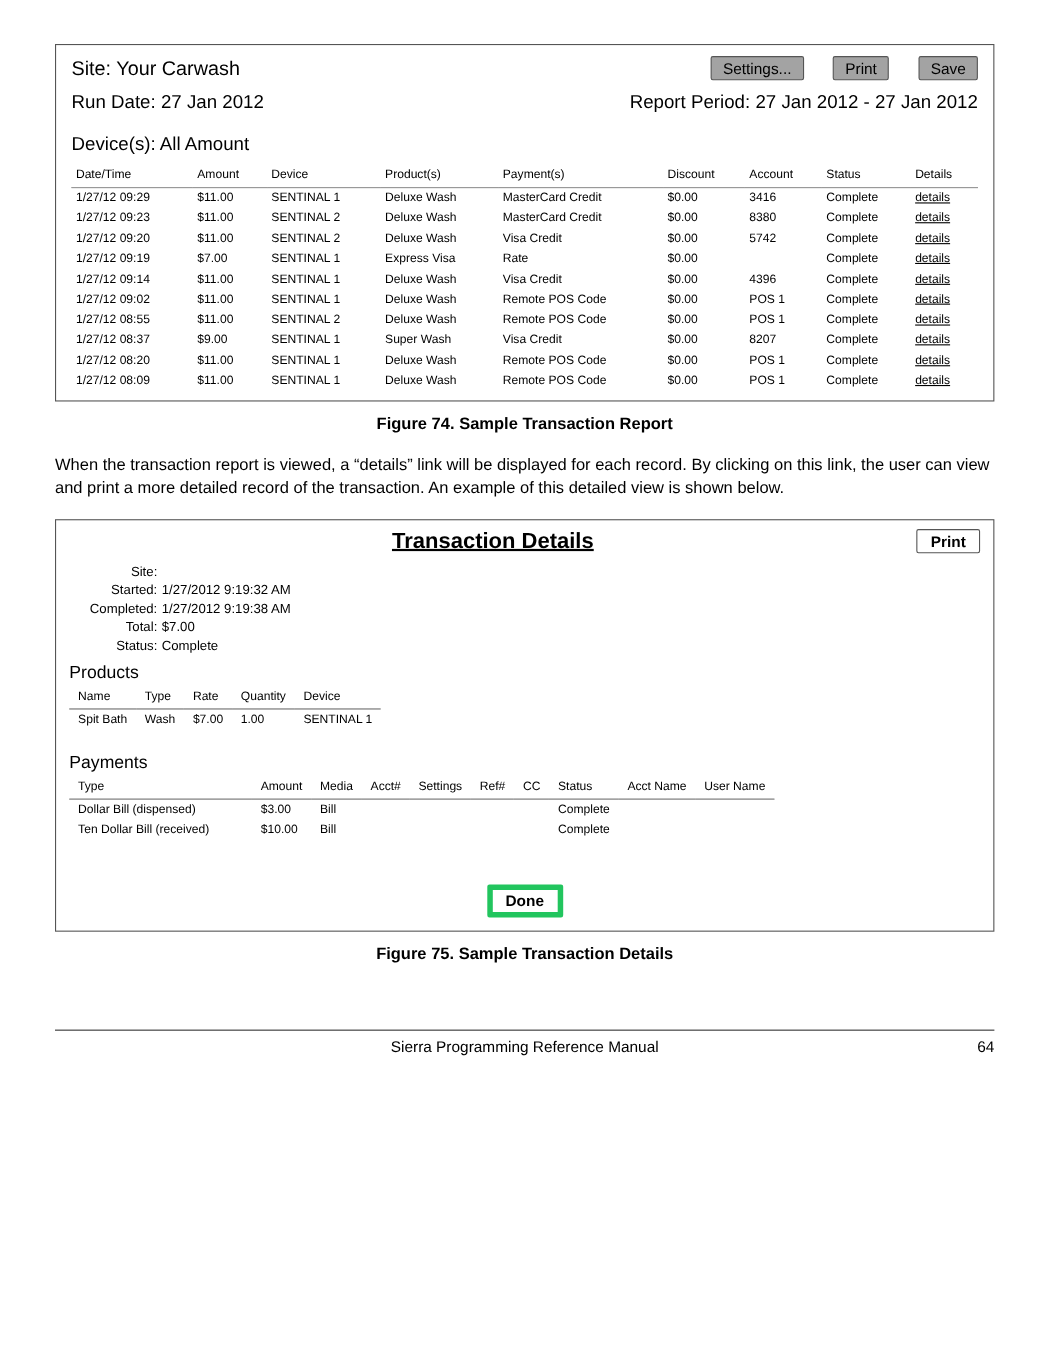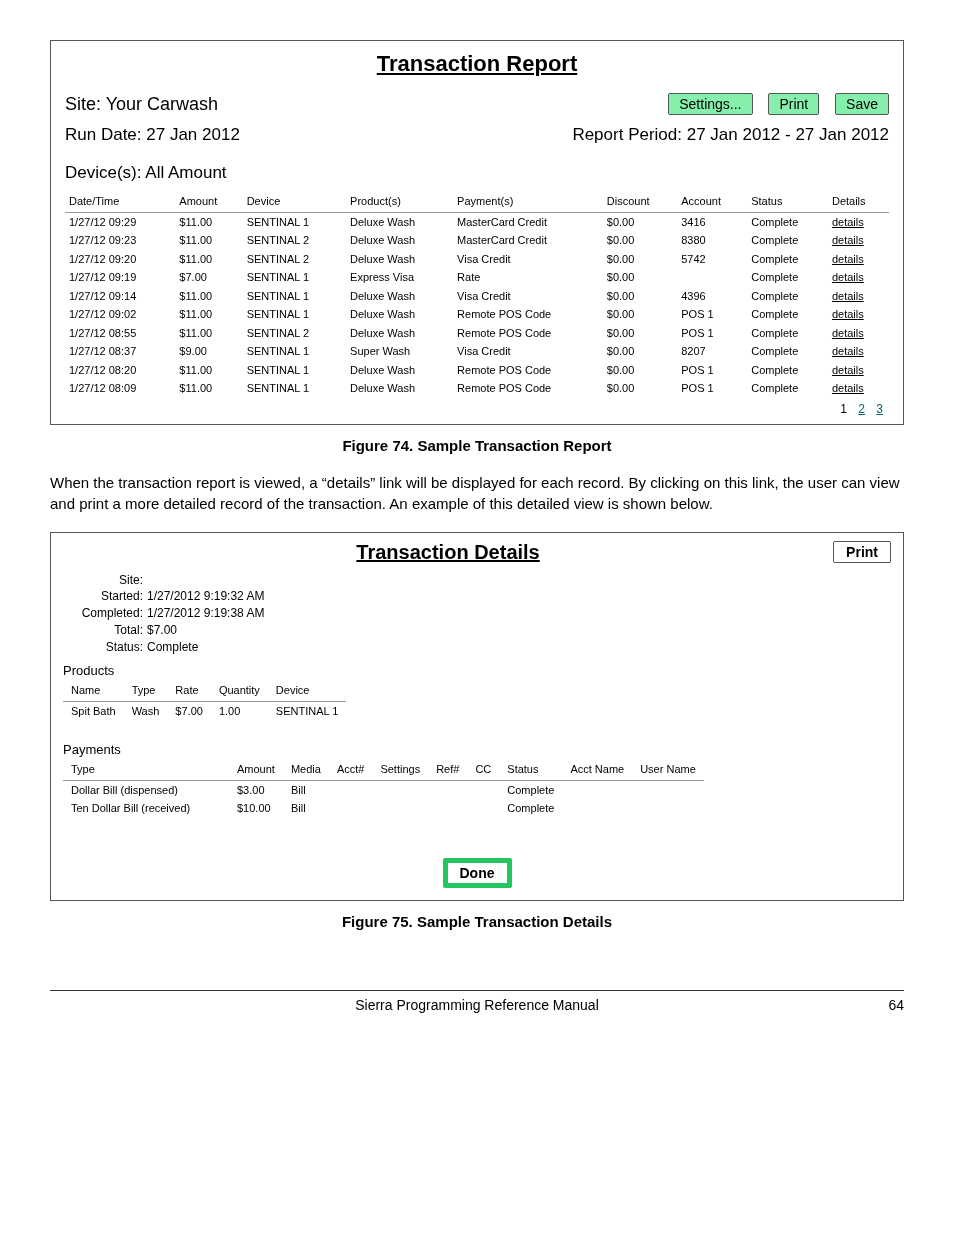"Transaction Report" div.report-title { html: <div>Transaction Report</div> -> none }
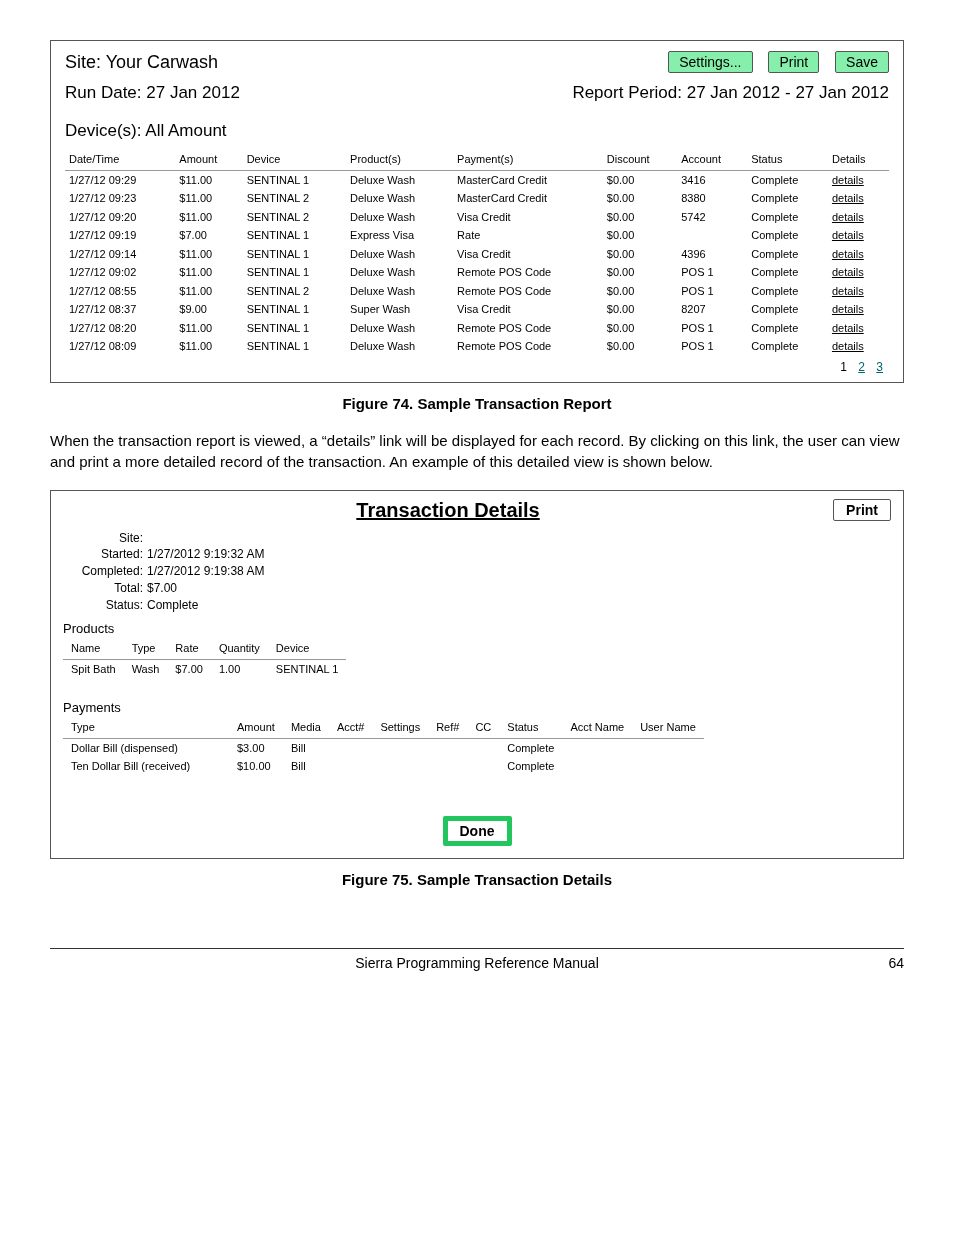"Settings..." .btns button { background: #86efac -> #a3a3a3; margin-left: 12px -> 23px }
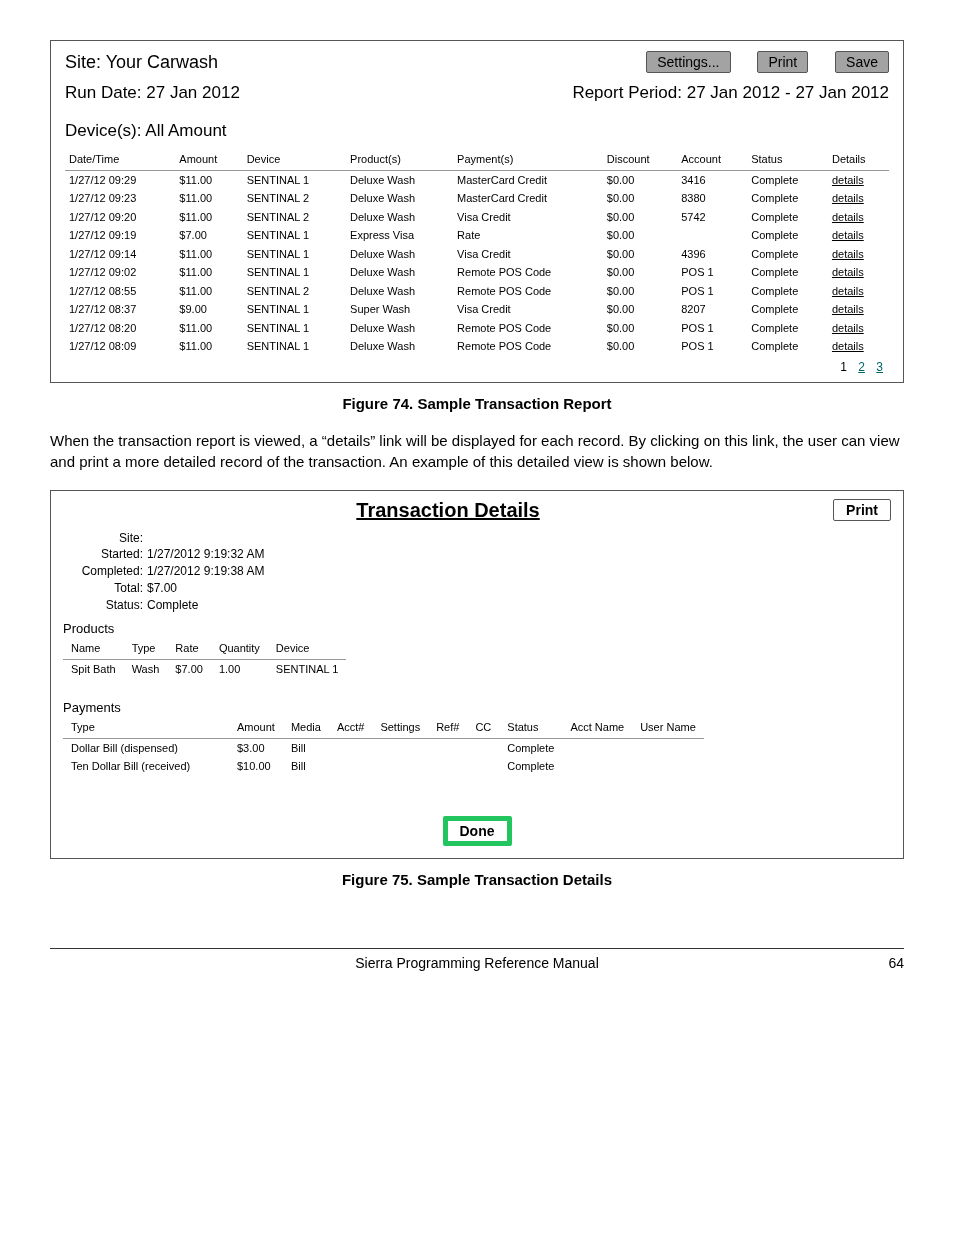"1 2 3" div.pager { html: <div> <span>1</span> <span>2</span> <span>3</span> </div> -> none }
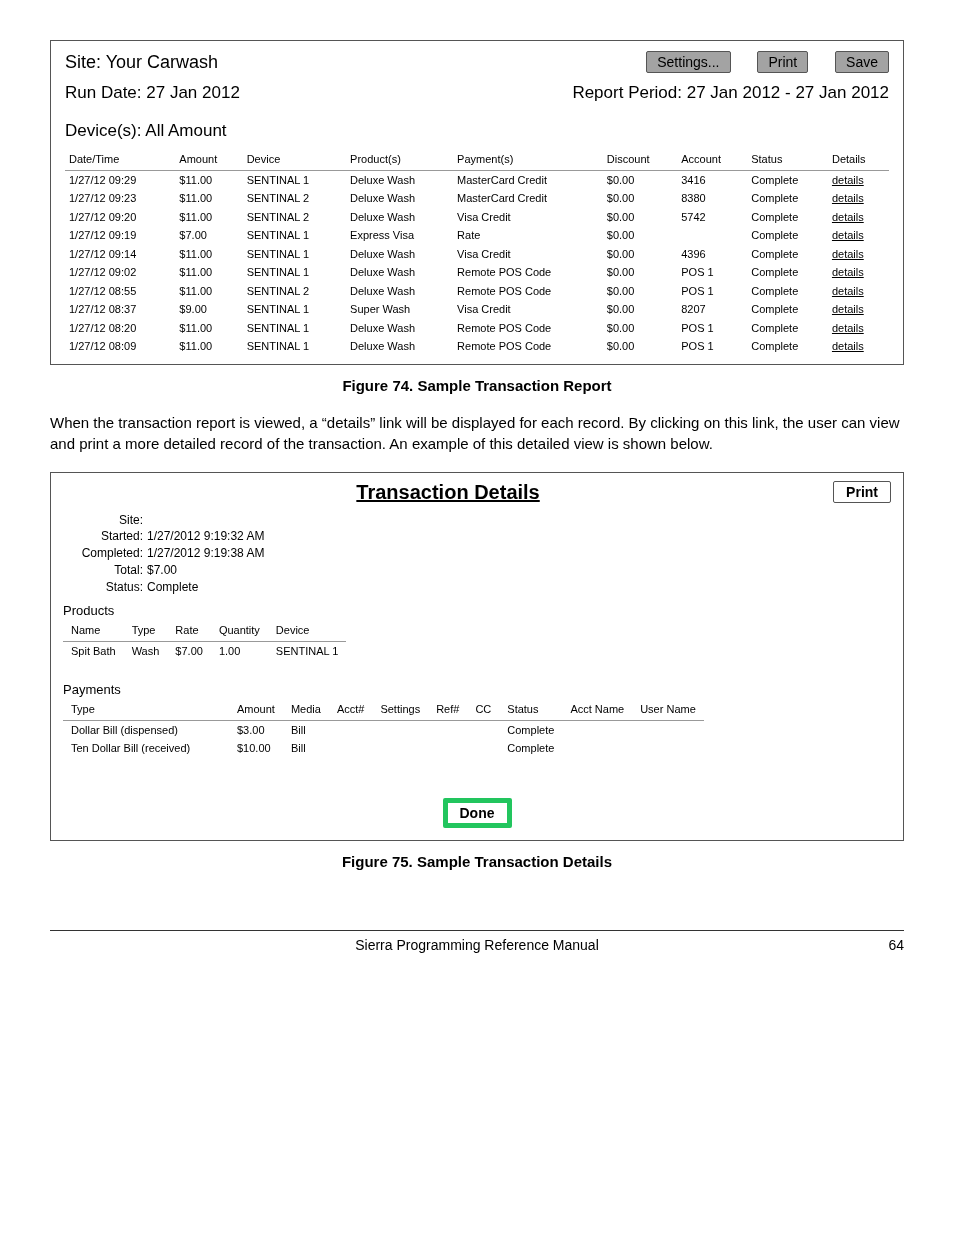"Products" .section-label { font-size: 13px -> 16px }
